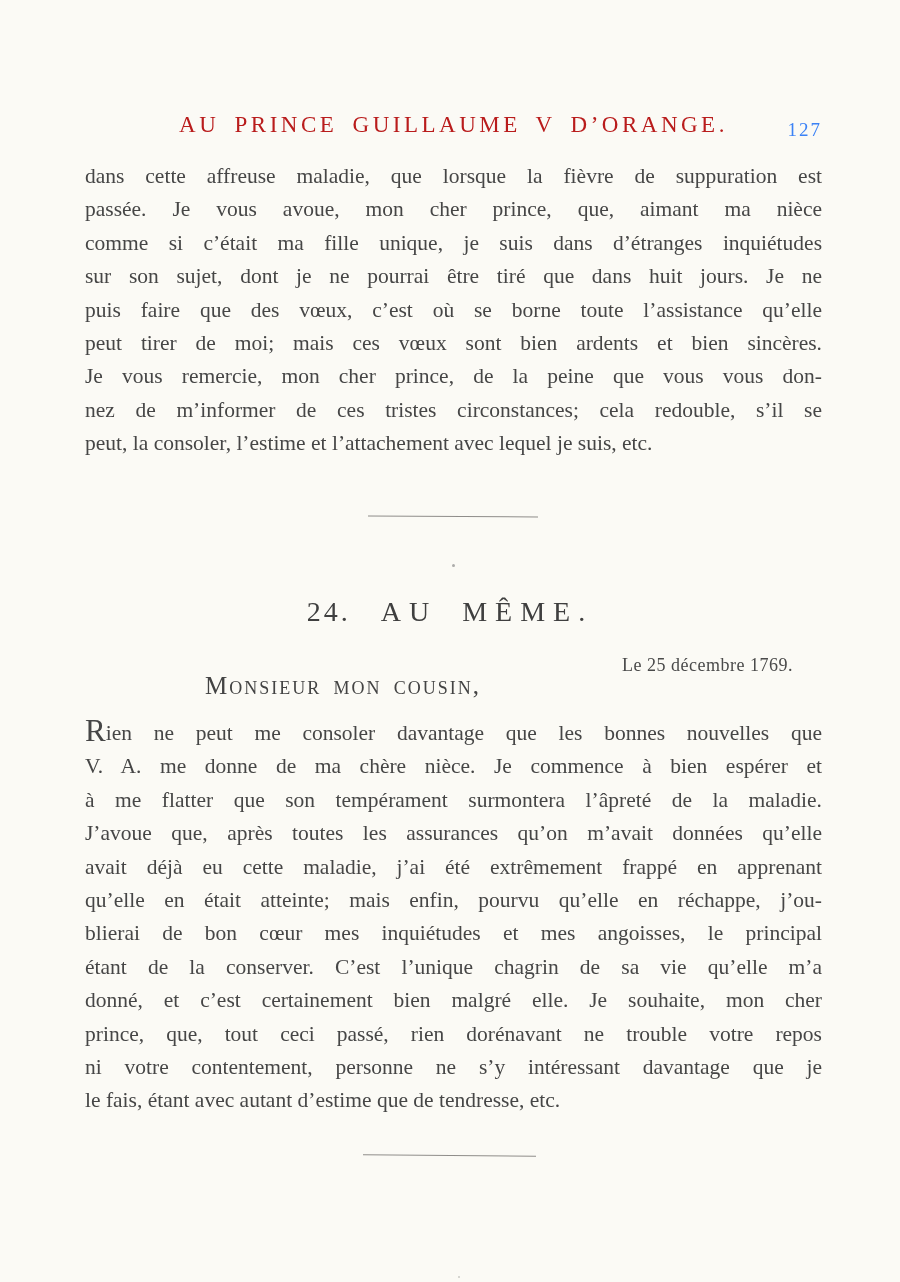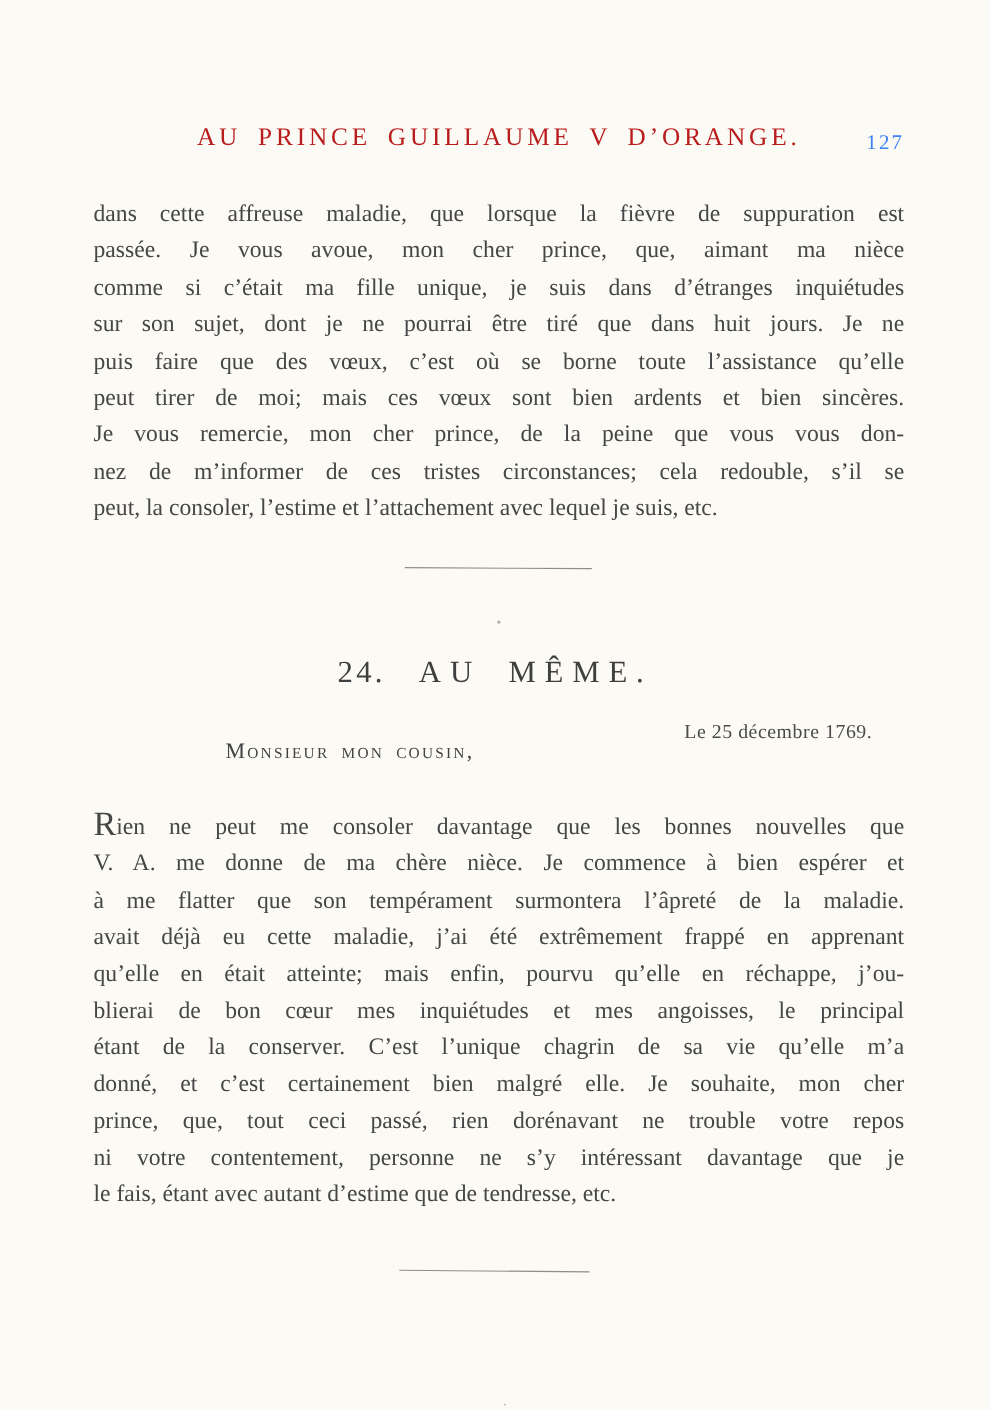"dans cette affreuse maladie, que" .para { margin-top: 18px -> none }
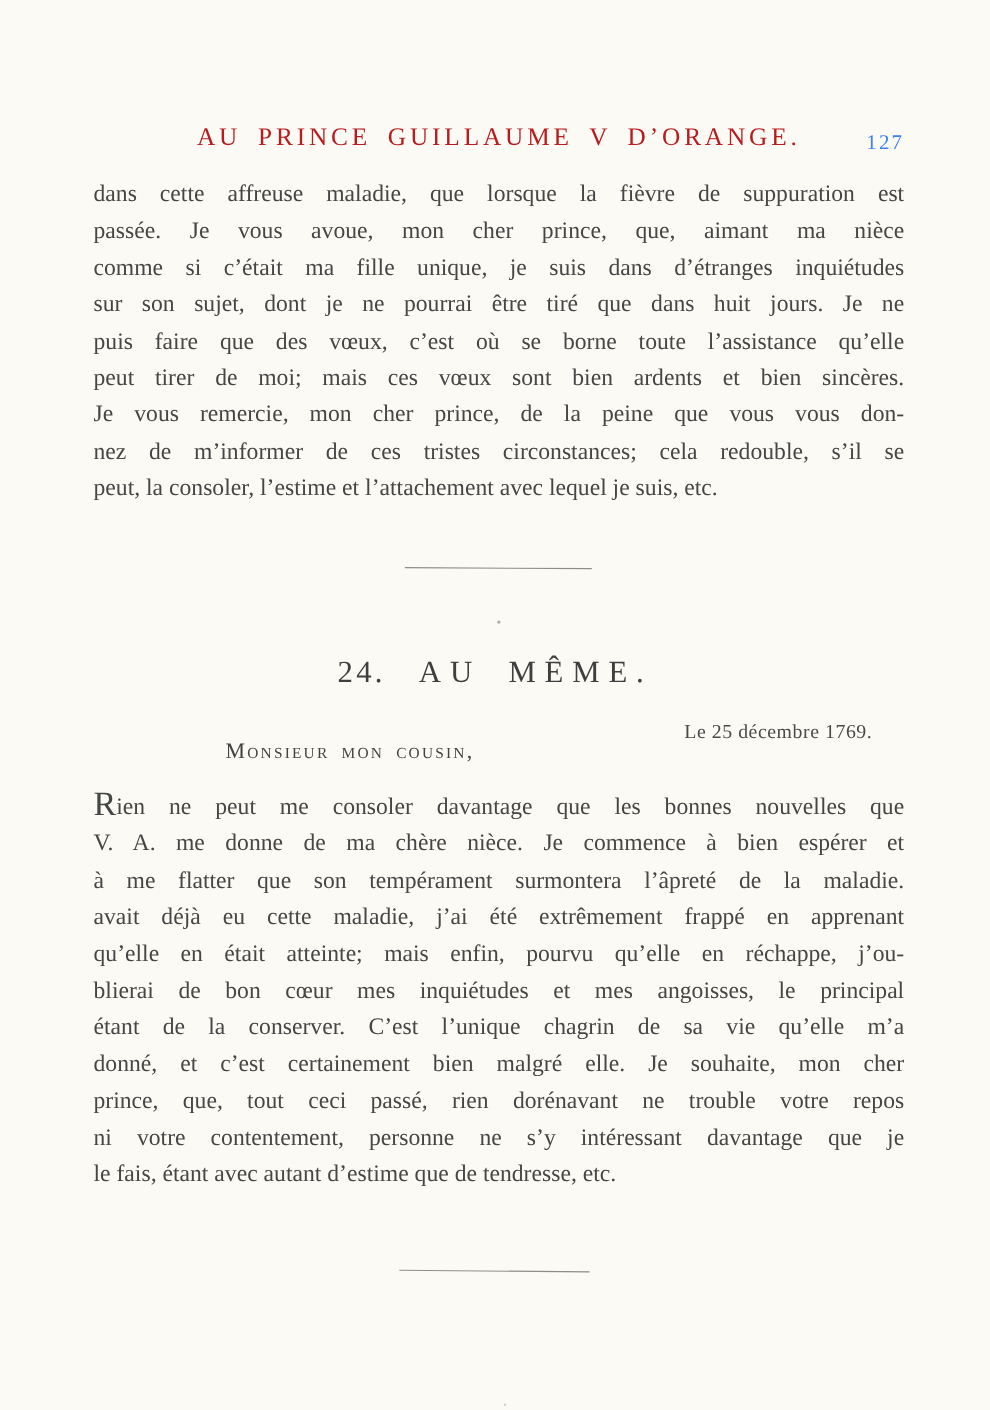"Monsieur mon cousin," .salutation { font-size: 20px -> 25px }
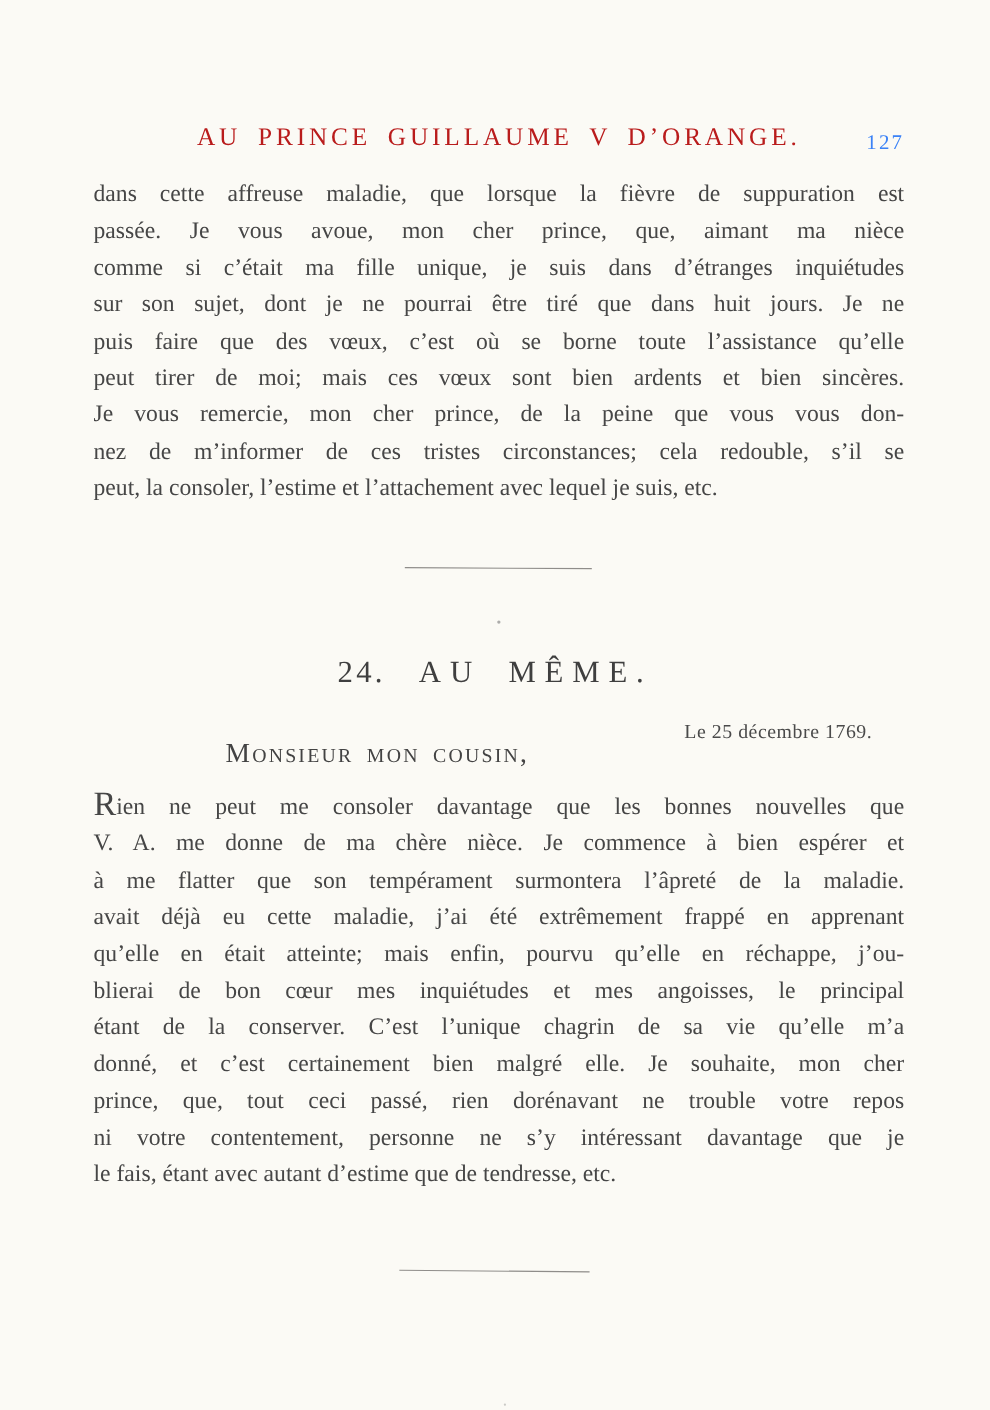"J’avoue que, après toutes les" div.line { html: none -> <div>J’avoue que, après toutes les assurances qu’on m’avait données qu’elle</div> }
